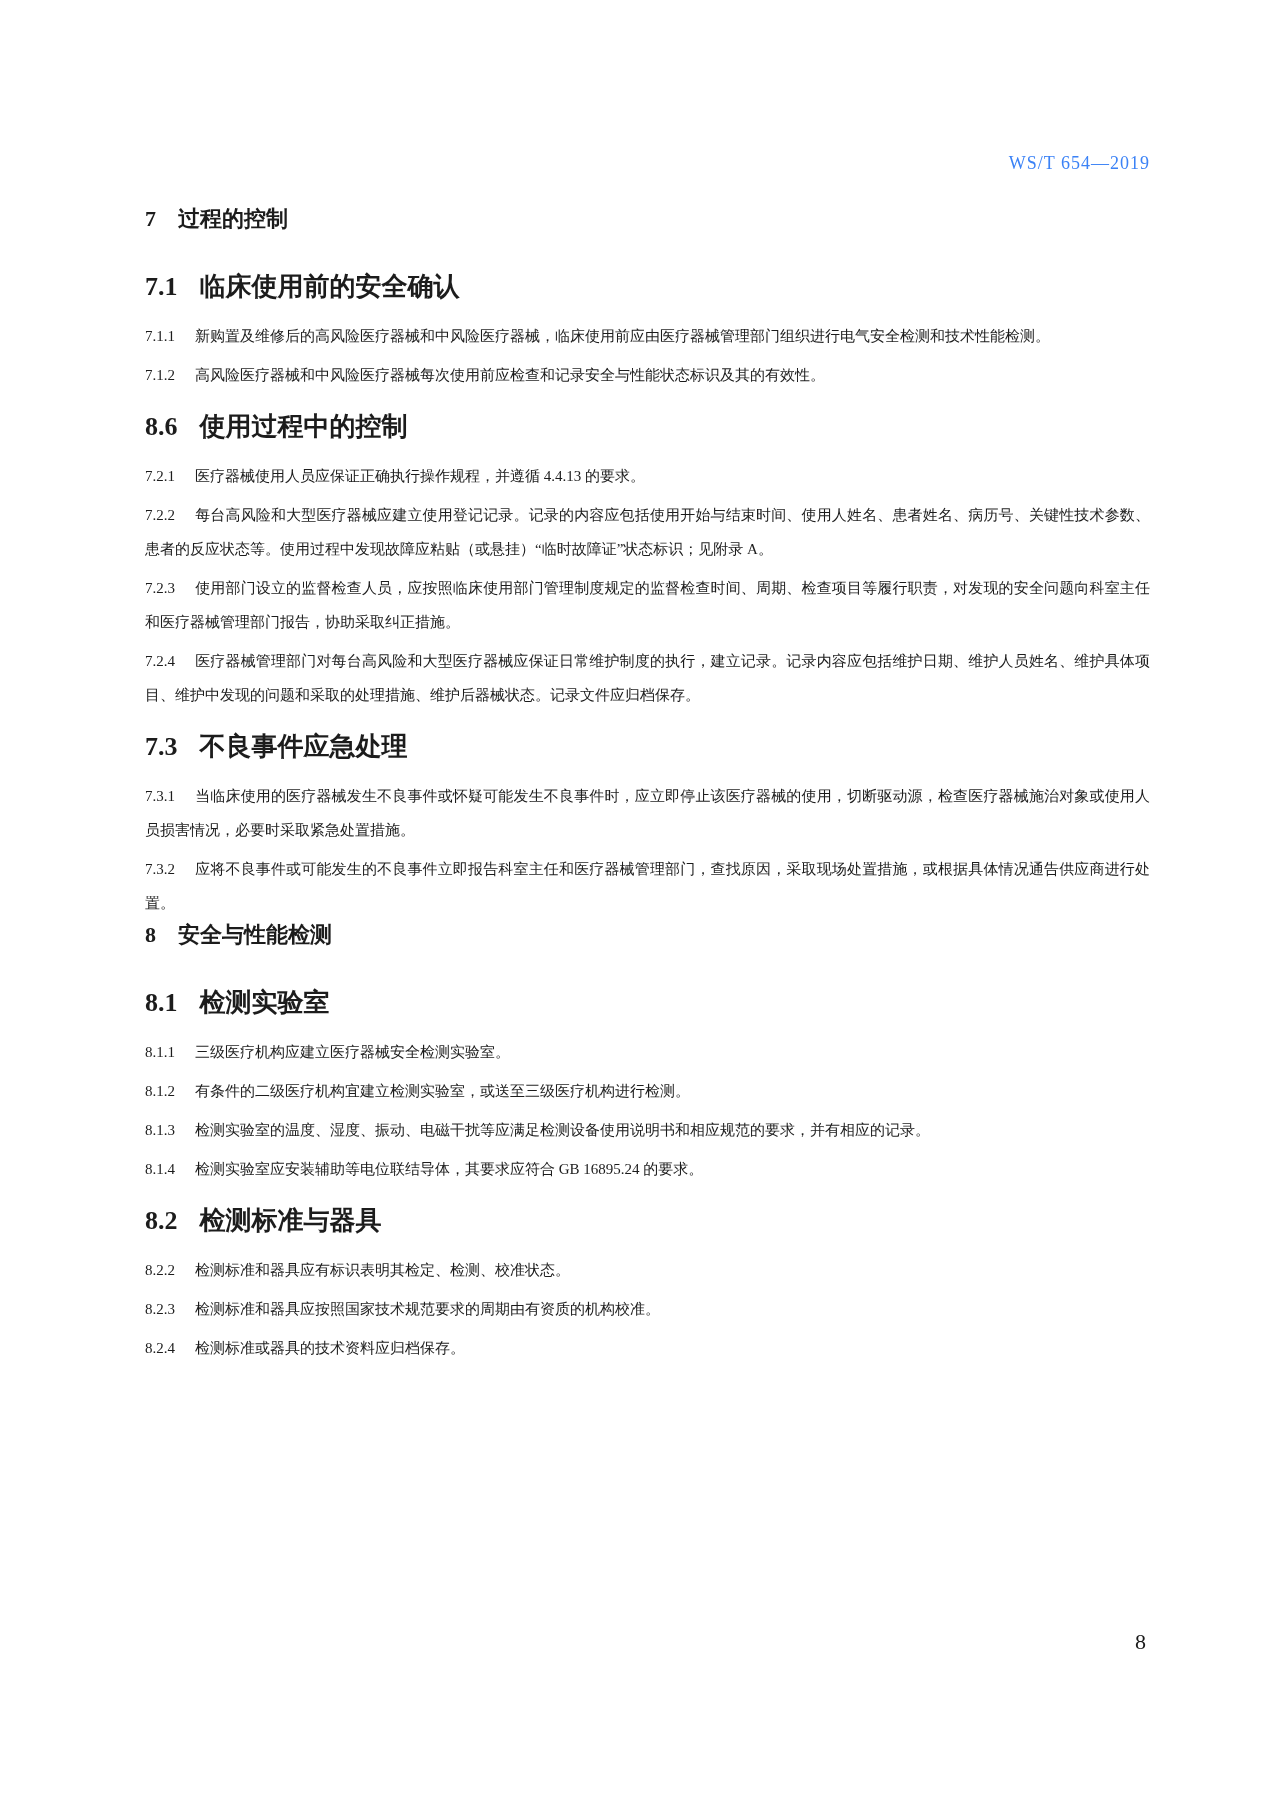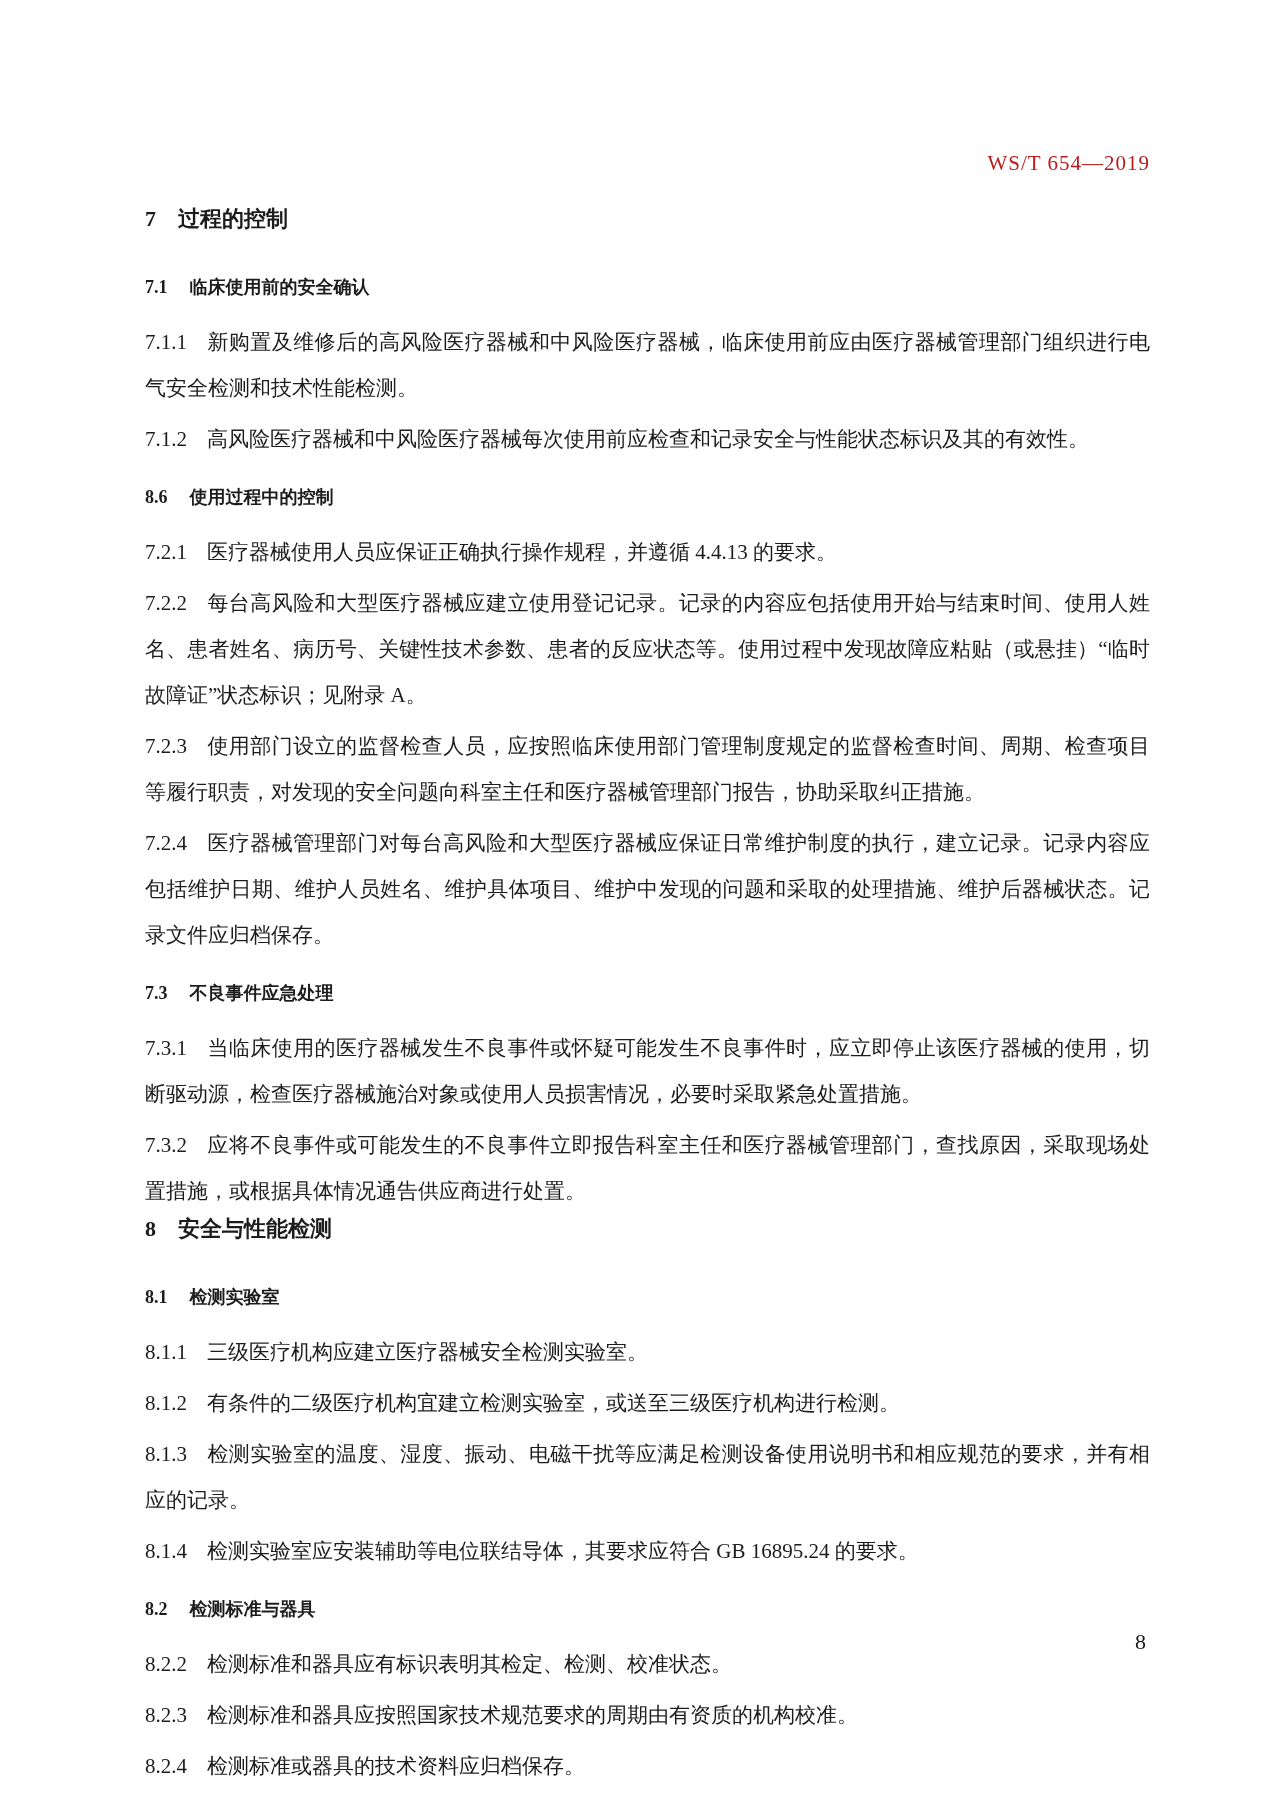"WS/T 654—2019" .doc-header { color: #b91c1c -> #3b82f6; font-size: 21px -> 18px }
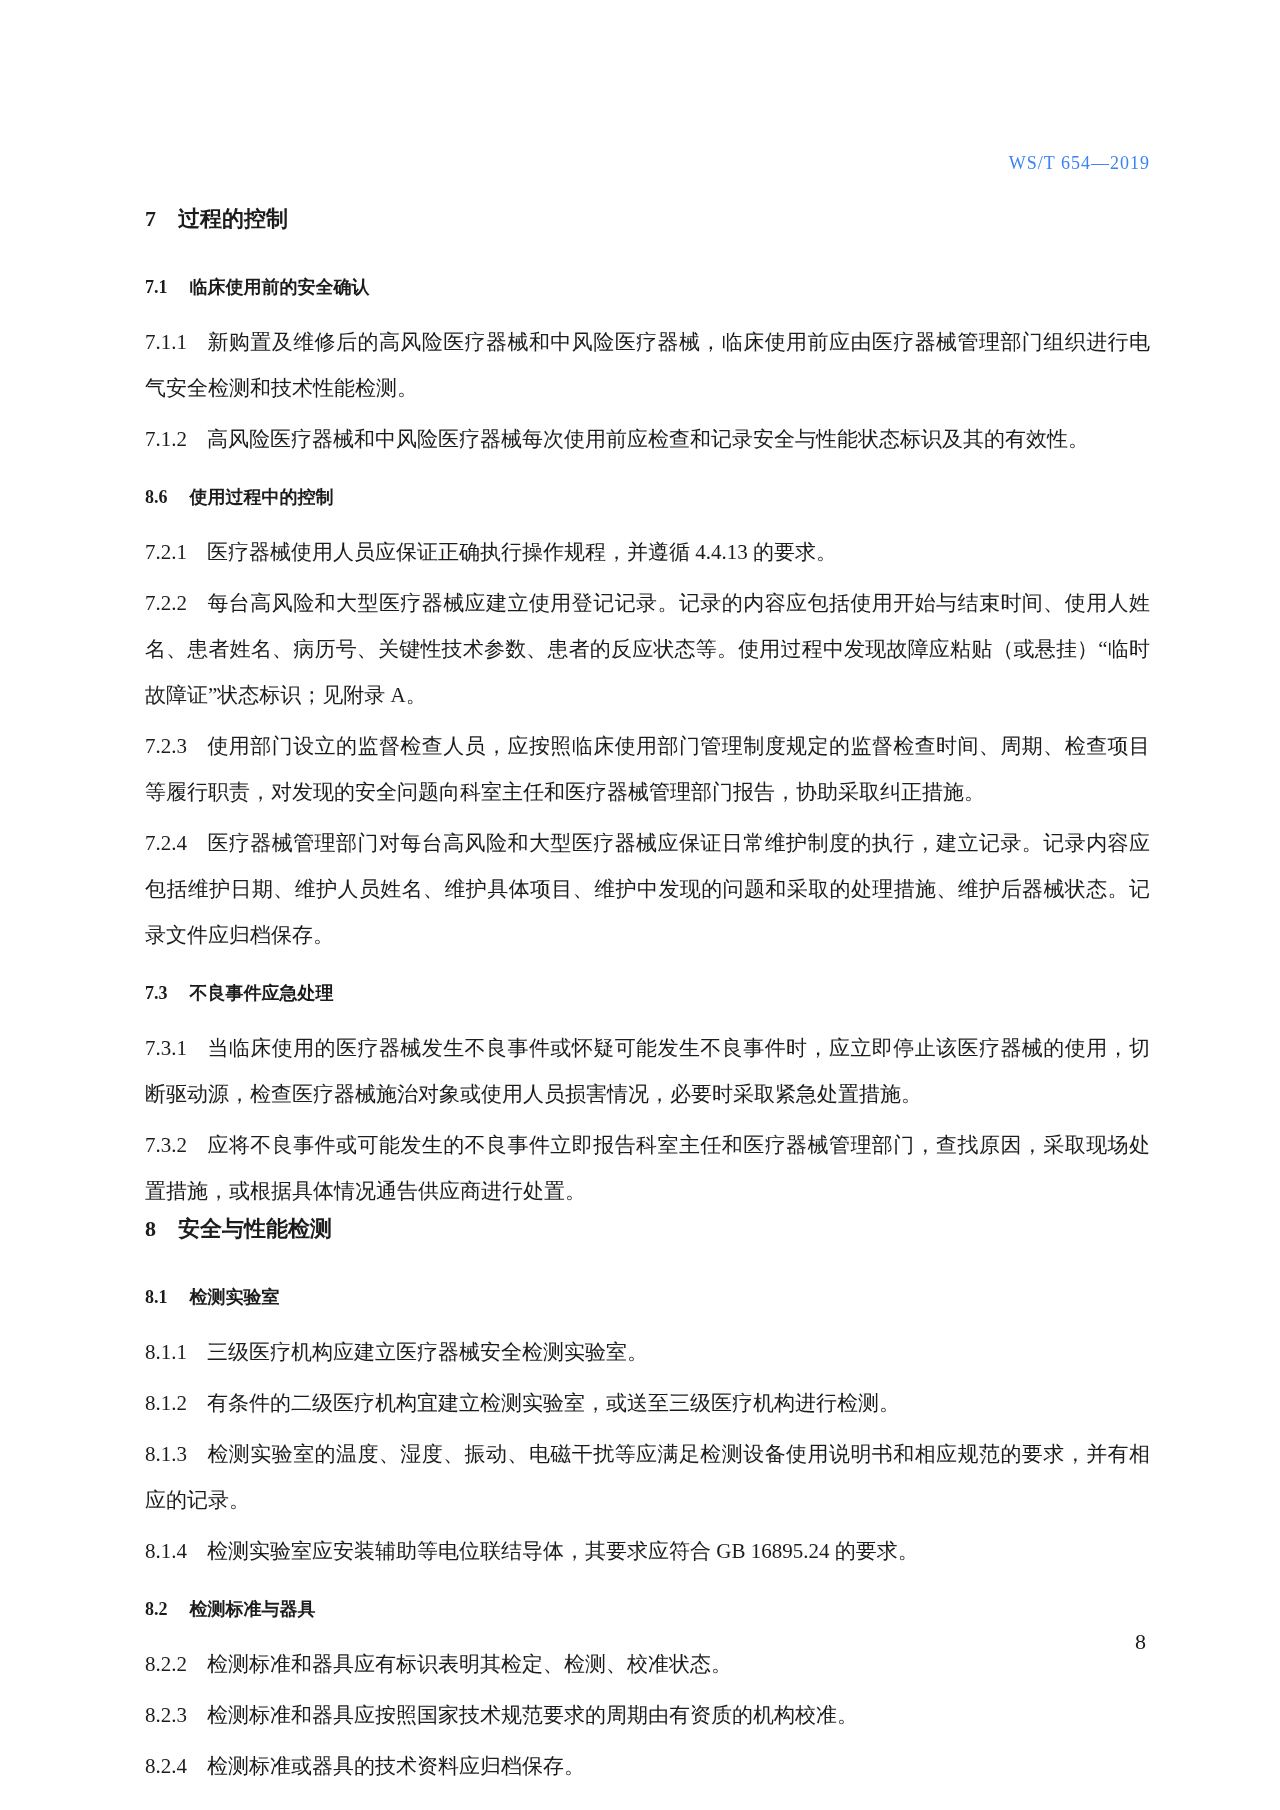"7.1 临床使用前的安全确认" h2.subsec { font-size: 18px -> 26px }
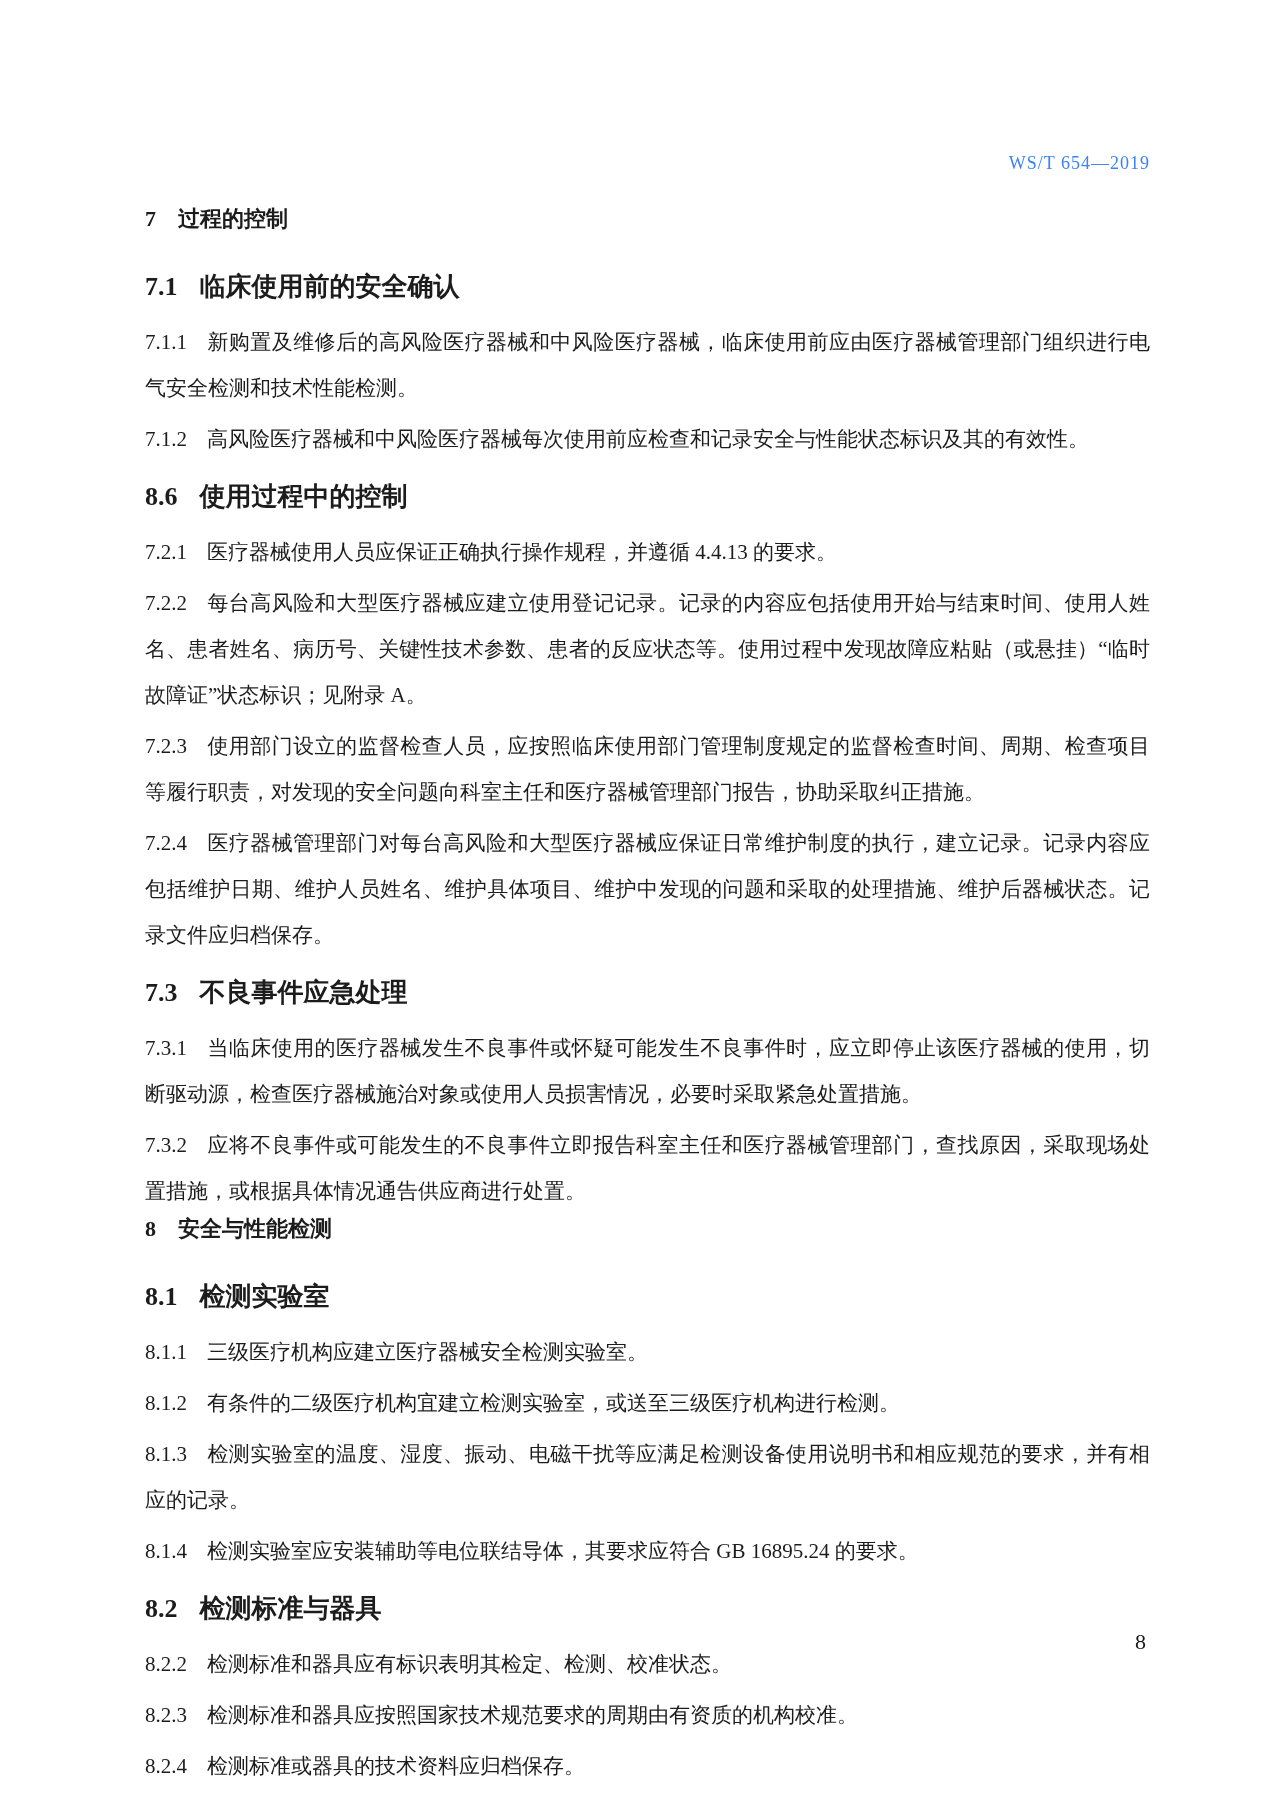"7.1.1" p.clause { font-size: 21px -> 15px; line-height: 46px -> 34px }
